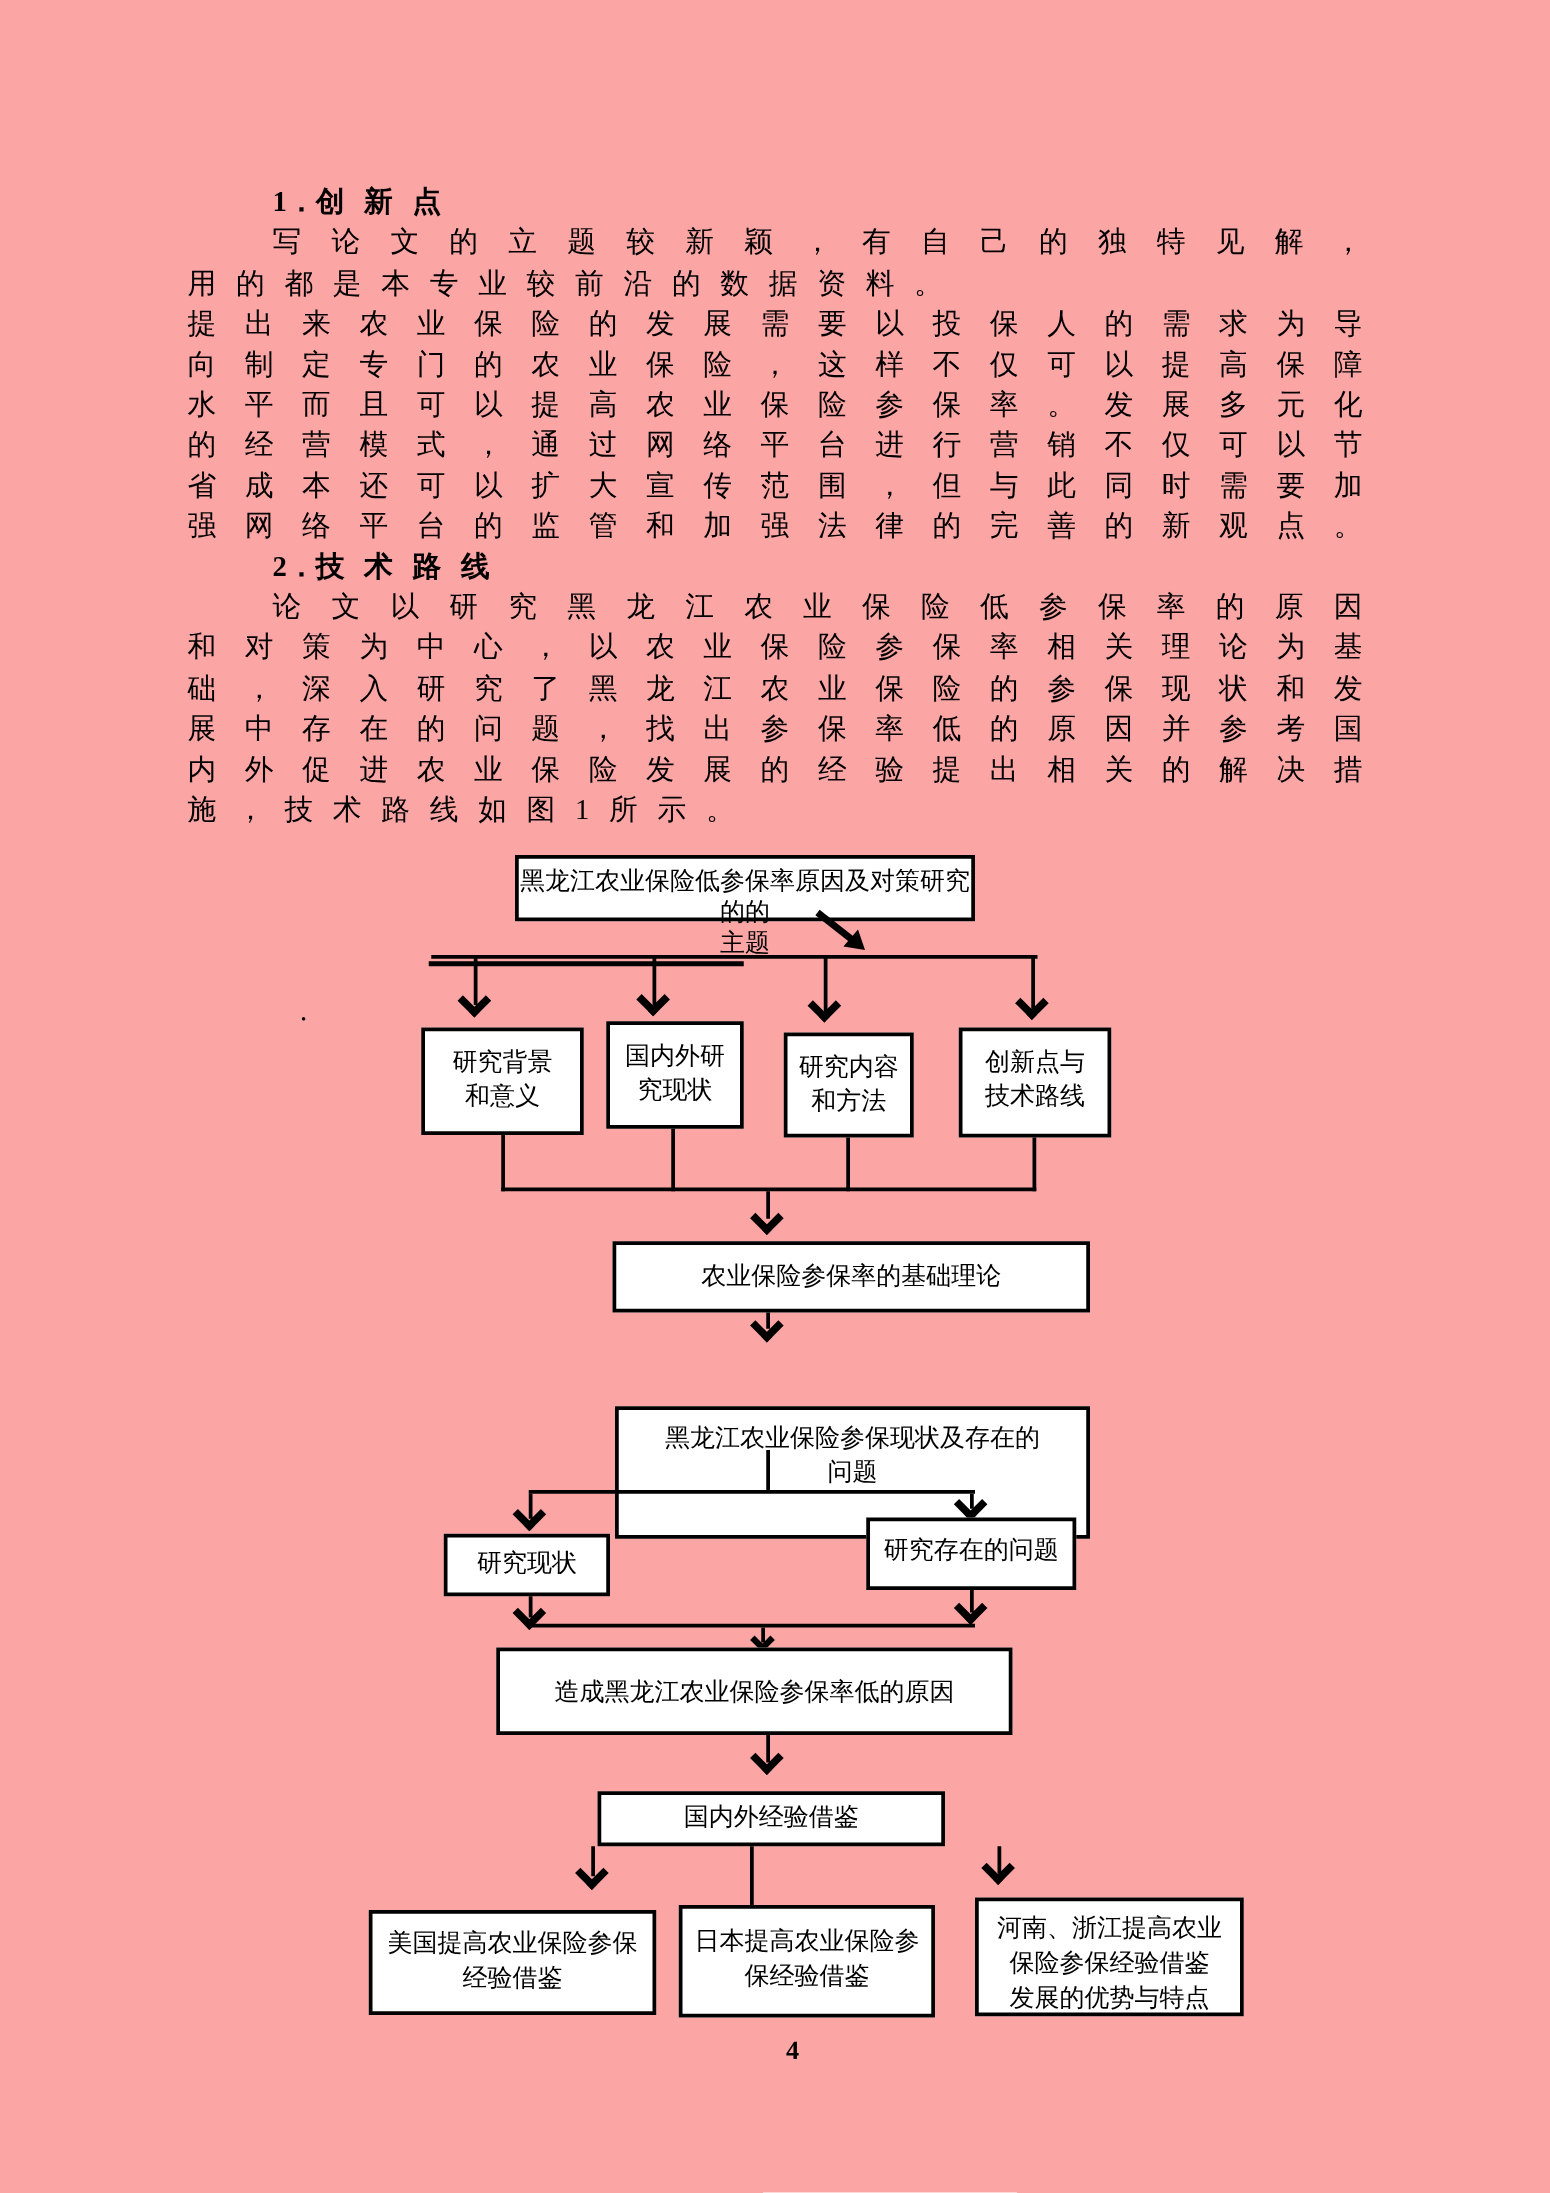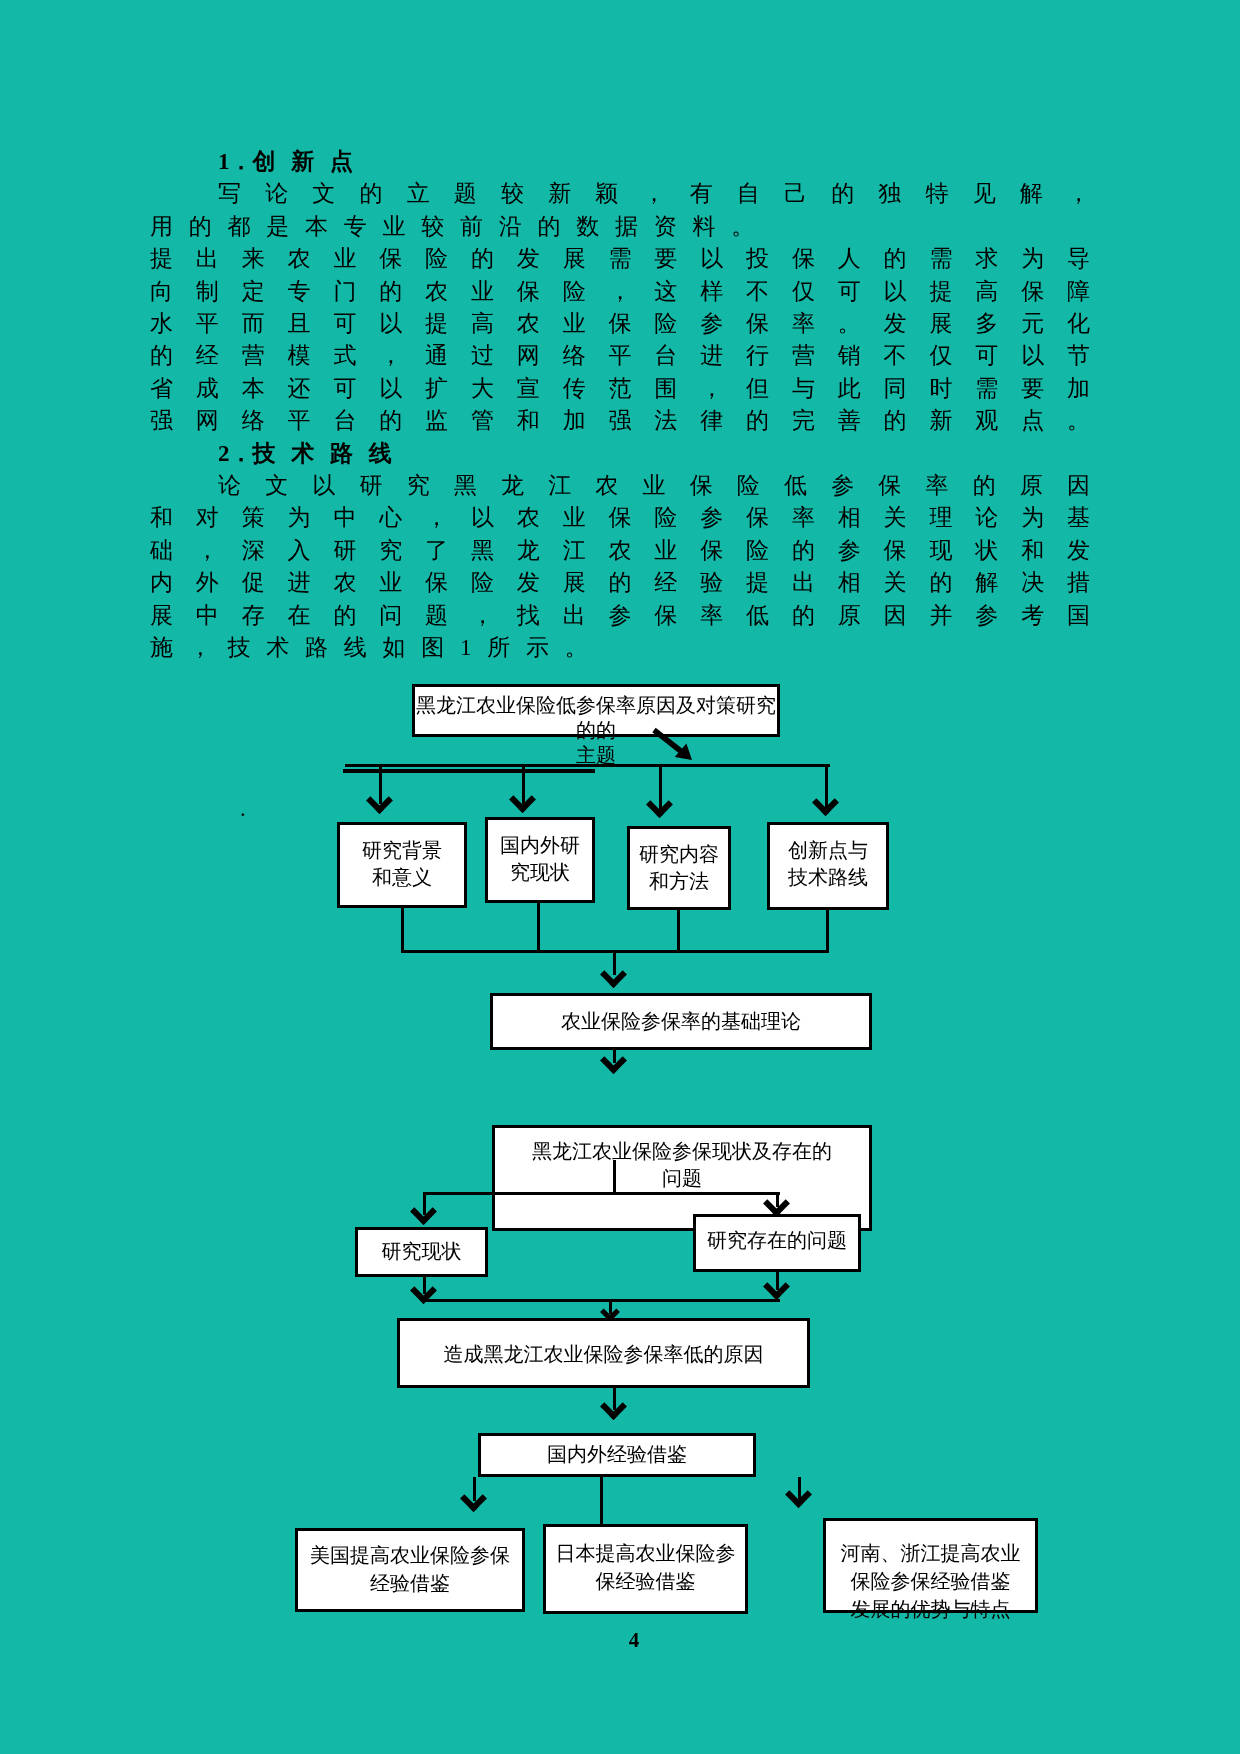"1．创 新 点" .page { background: #14b8a6 -> #fca5a5 }
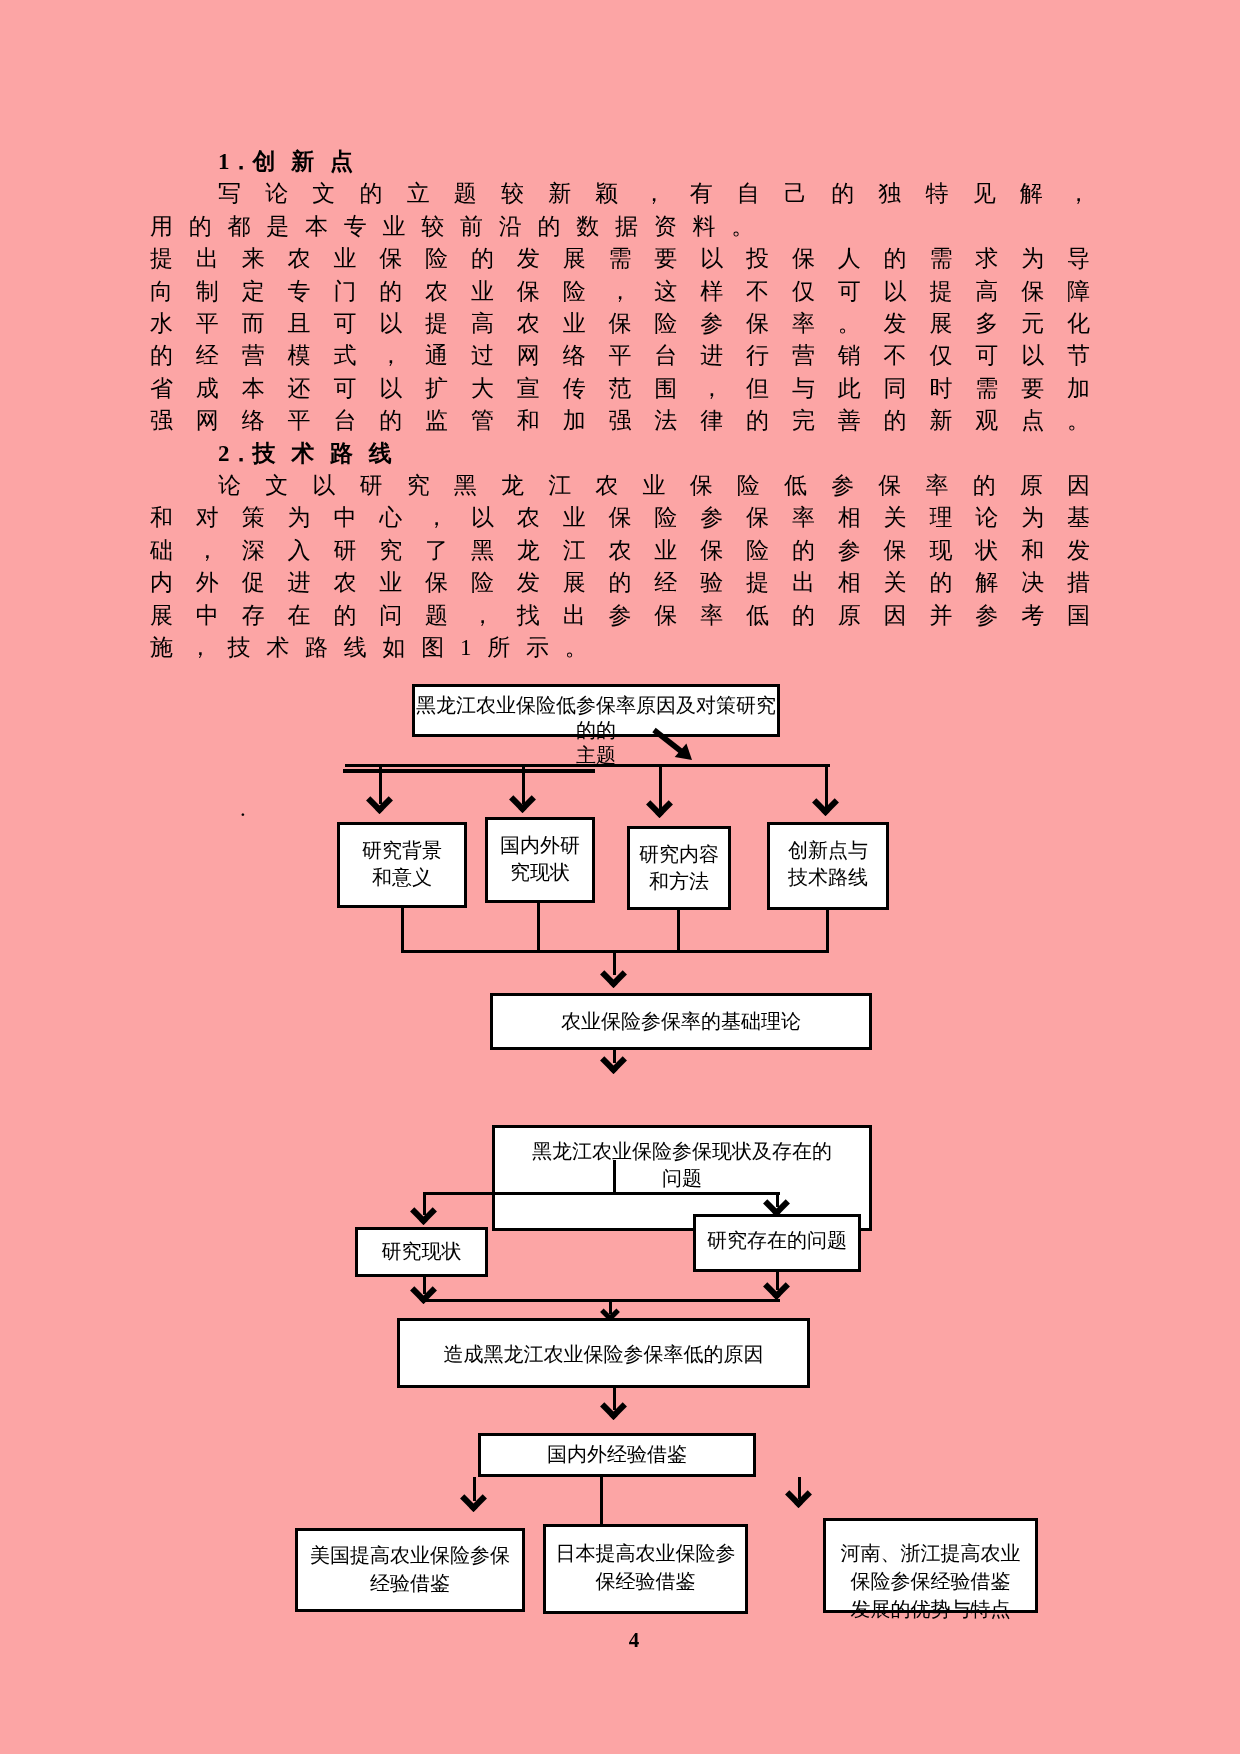"内 外 促 进 农" div.ln { order: before "展 中 存 在 的" -> after "展 中 存 在 的" }
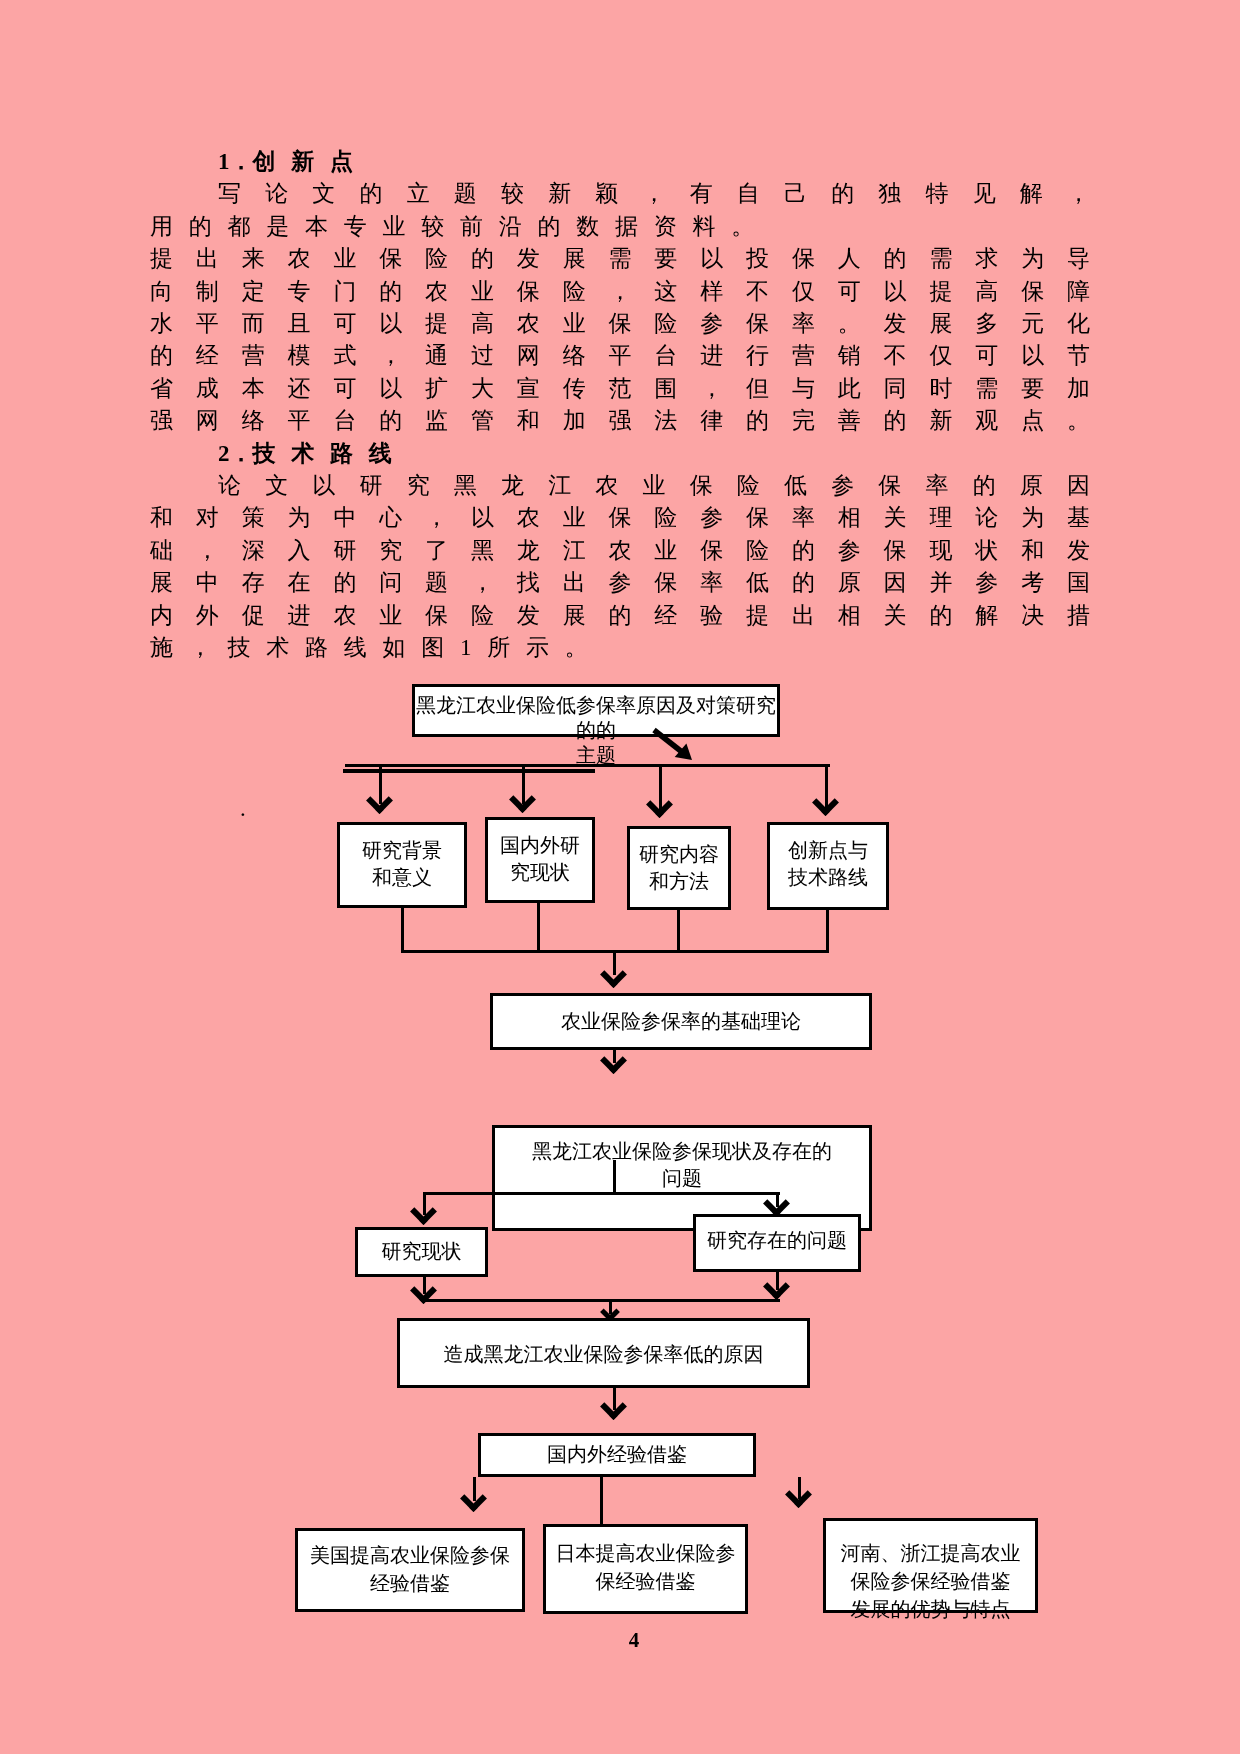"河南、浙江提高农业" div.fb { margin-left: 43px -> none; padding-top: 18px -> 8px }
